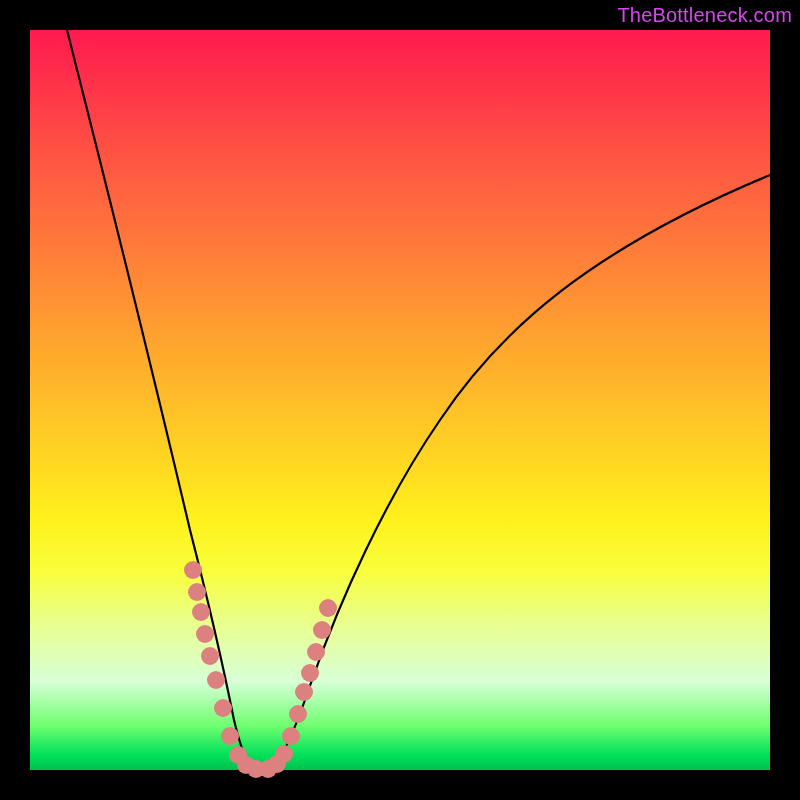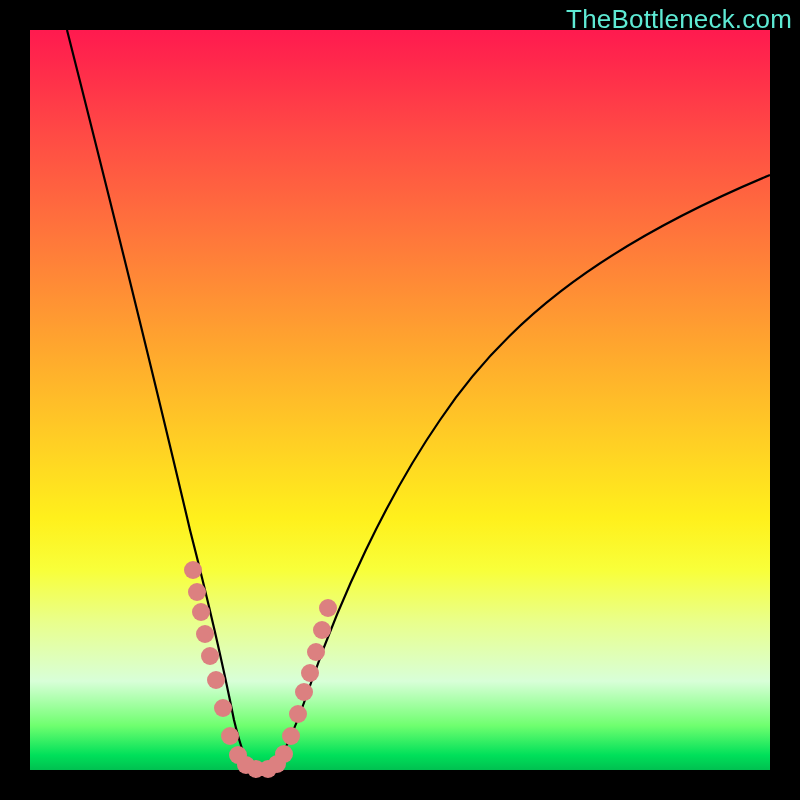"TheBottleneck.com" .watermark { color: #5eead4 -> #d946ef; font-size: 26px -> 20px }
